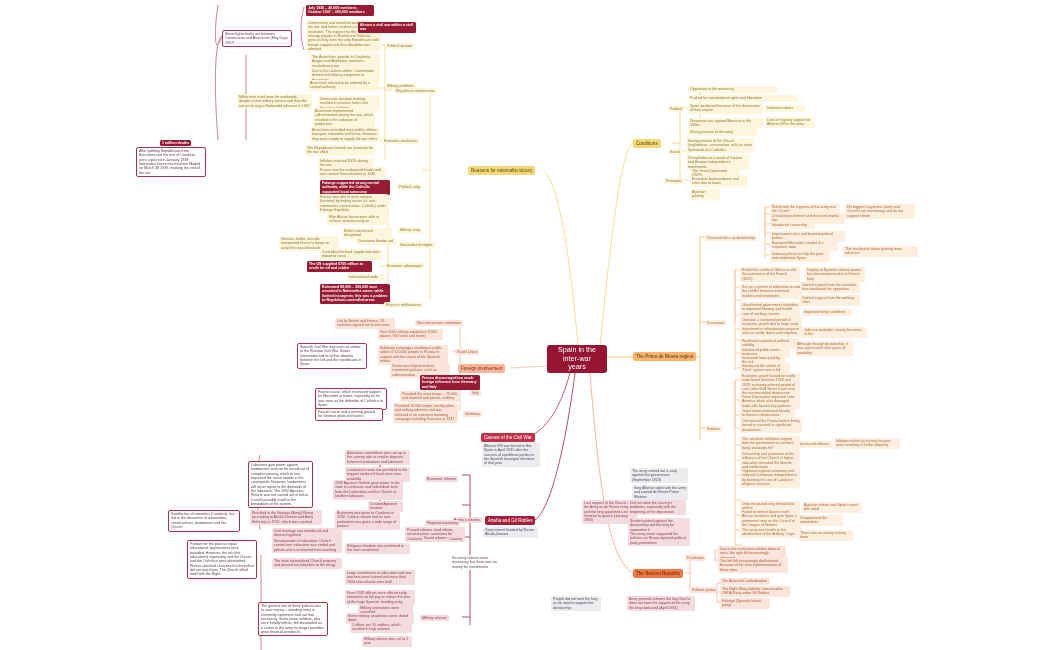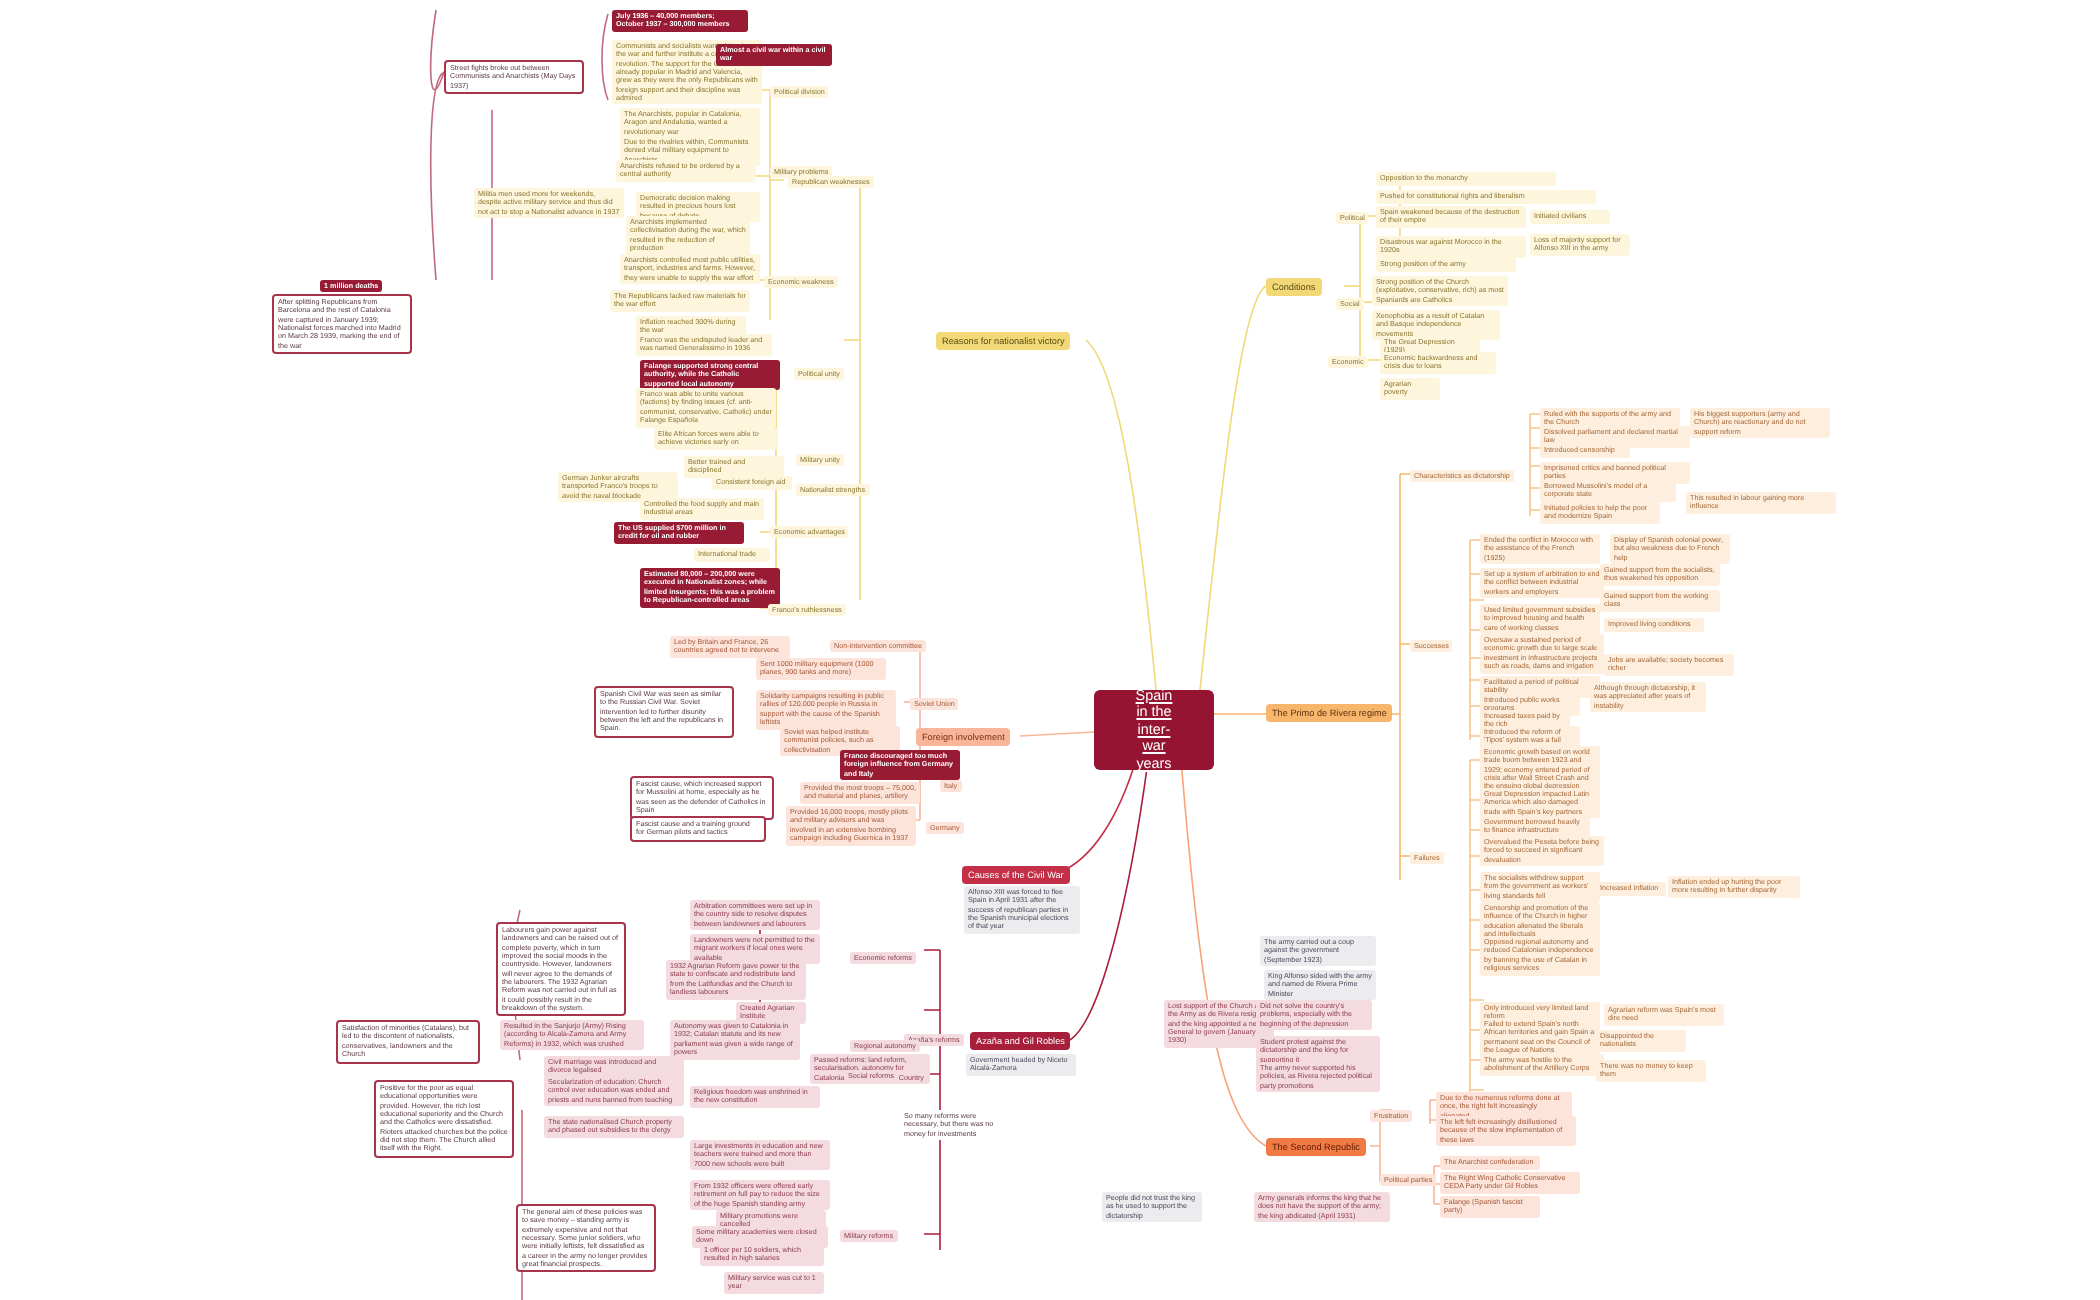"Spain in the inter-war years" .root { padding: 20px -> 8px; text-decoration: underline -> none }
